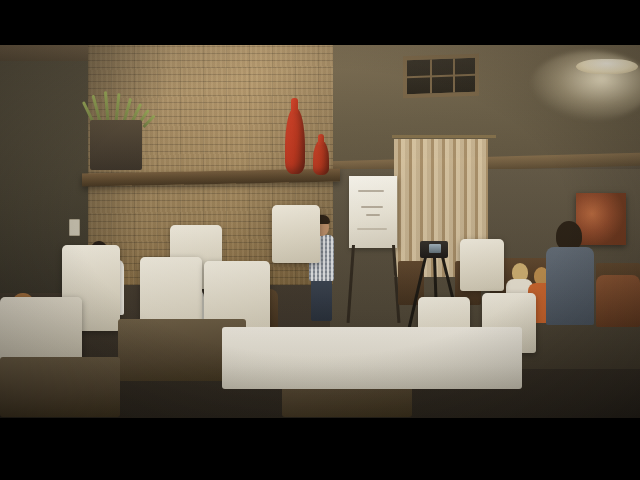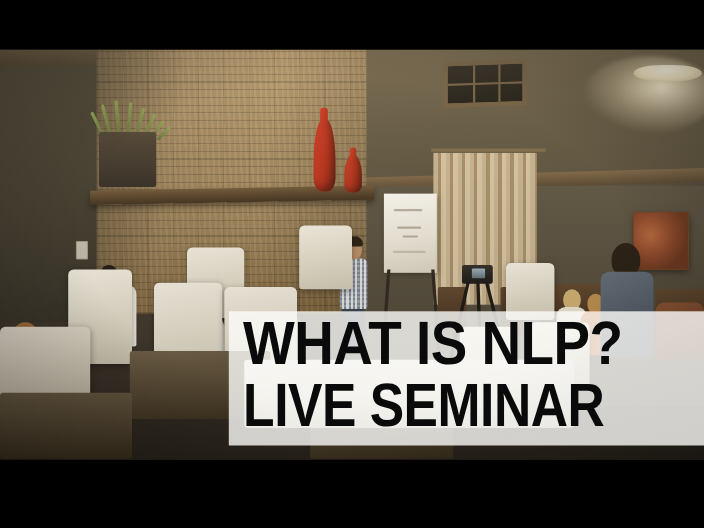"WHAT IS NLP?" div { html: <div> <div>WHAT IS NLP?</div> <div>LIVE SEMINAR</div> </div> -> none }
